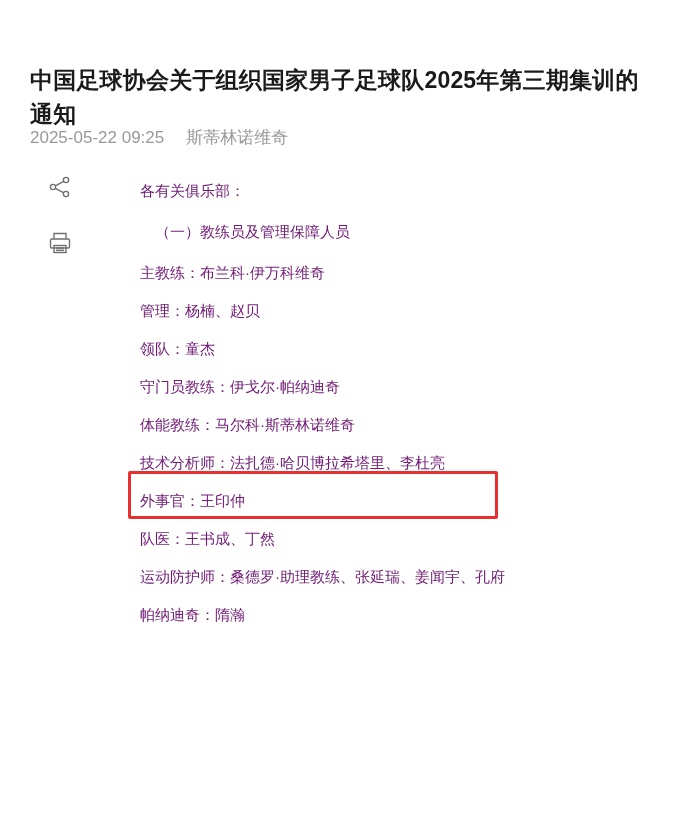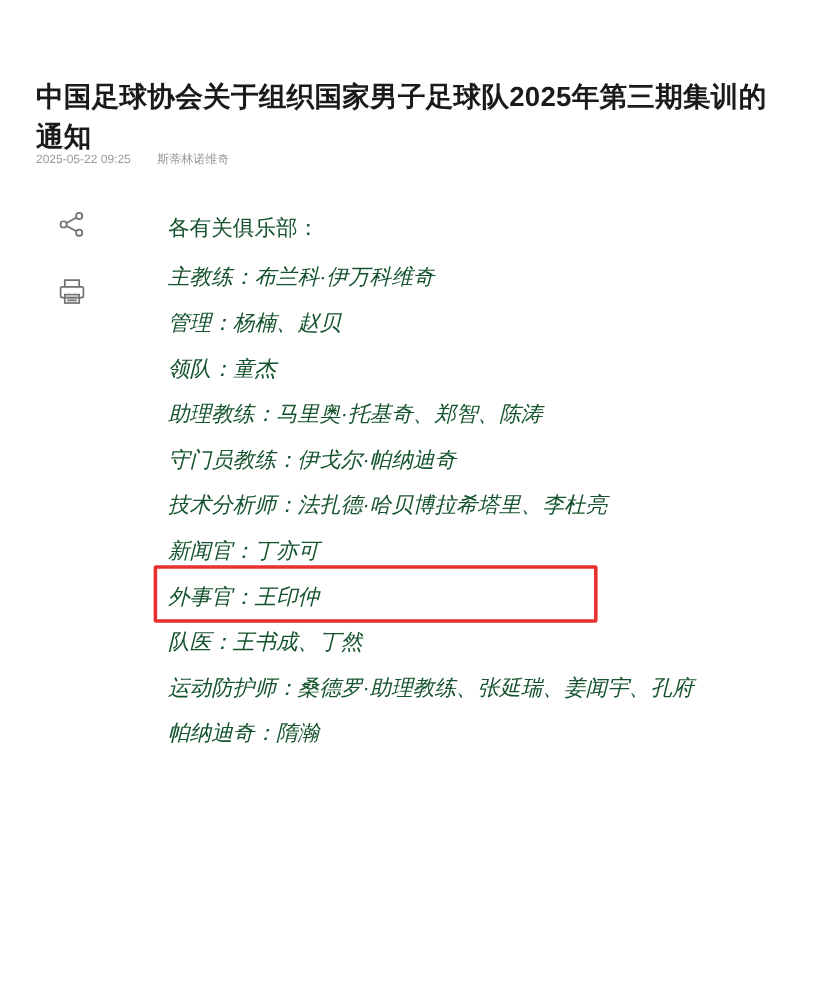"2025-05-22 09:25" .meta-row { font-size: 10px -> 17px }
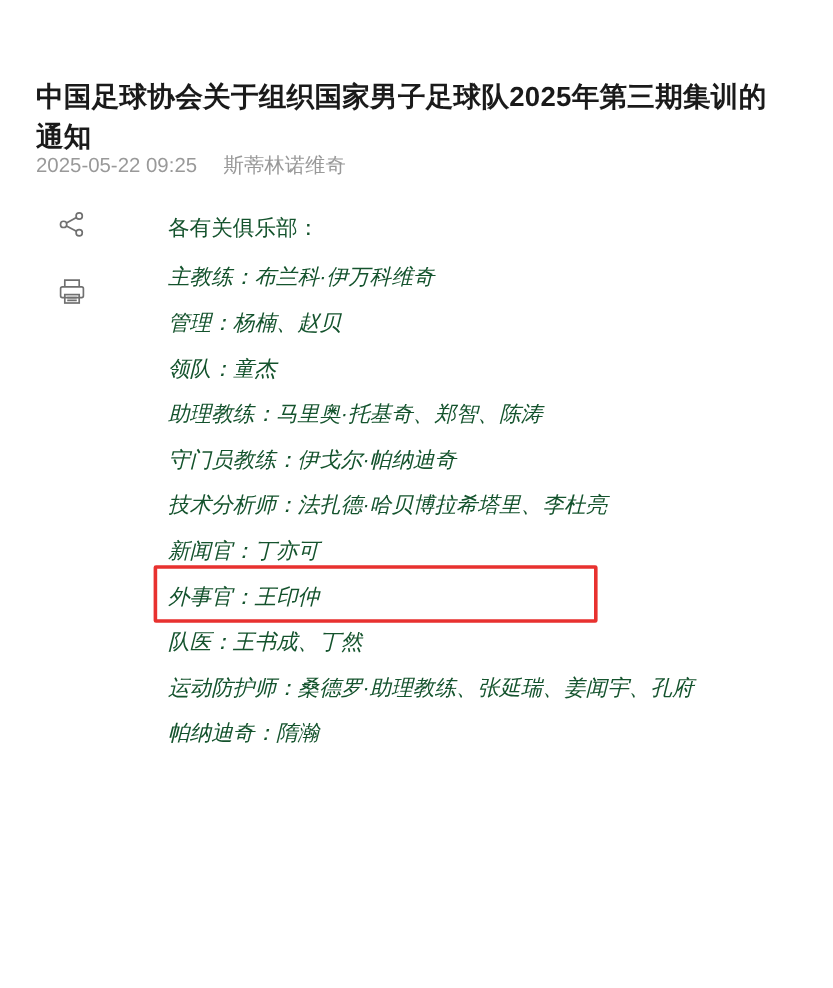"各有关俱乐部：" .para { color: #14532d -> #701a75; font-size: 18px -> 15px }
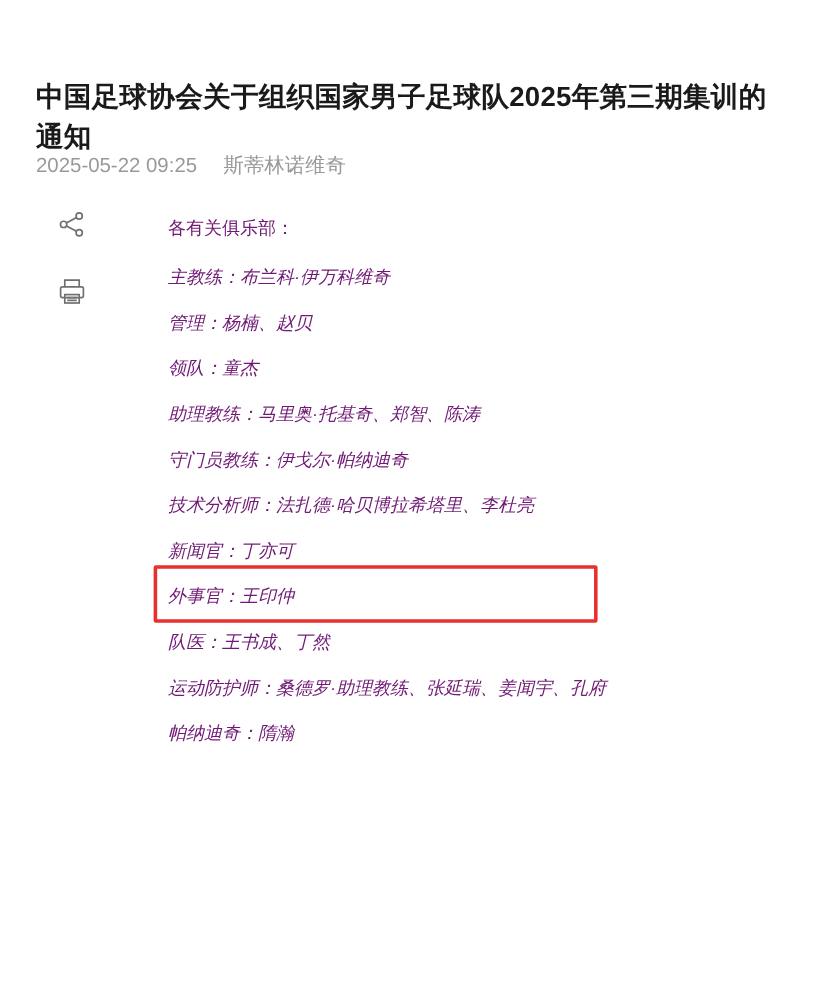"（一）教练员及管理保障人员" p.para { html: none -> <p>（一）教练员及管理保障人员</p> }
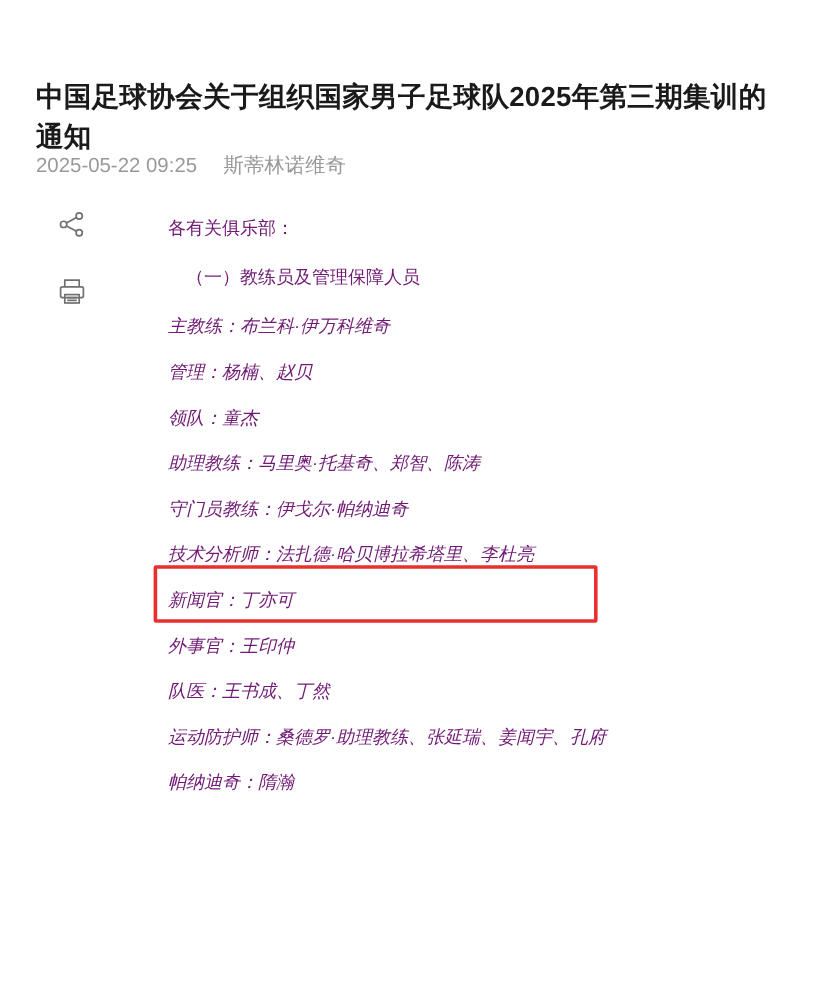"主教练：布兰科·伊万科维奇" .para.tight { font-style: italic -> none }
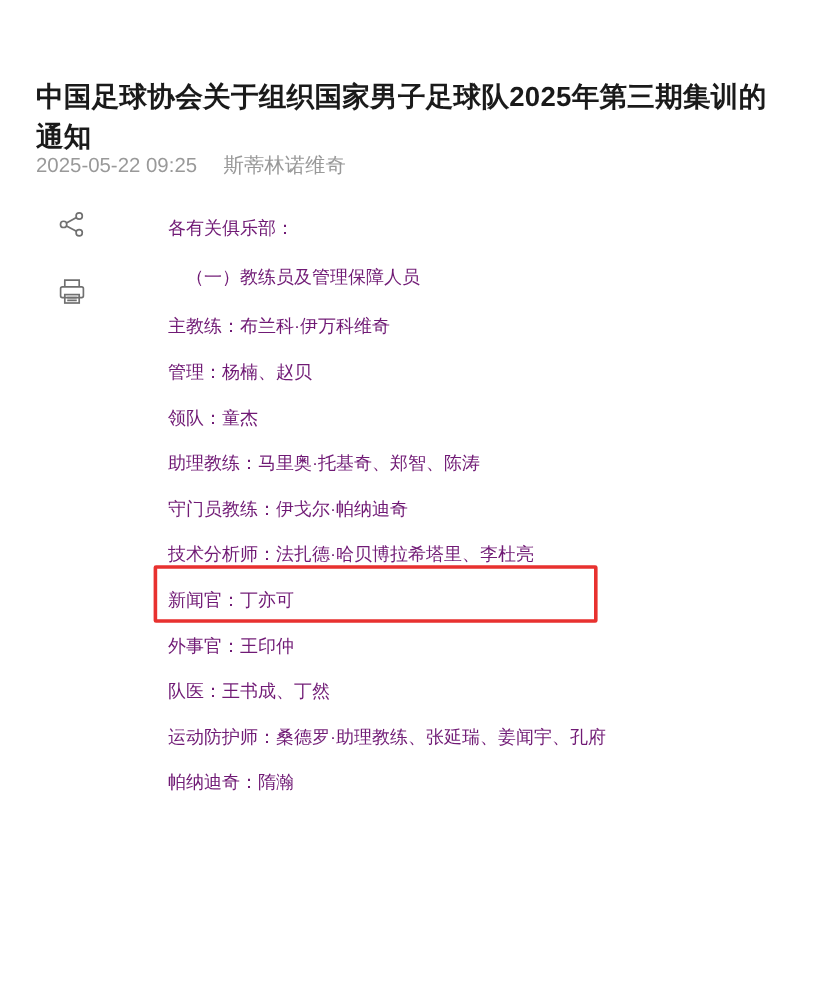"助理教练：马里奥·托基奇、郑智、陈涛" p.para { html: <p>助理教练：马里奥·托基奇、郑智、陈涛</p> -> none }
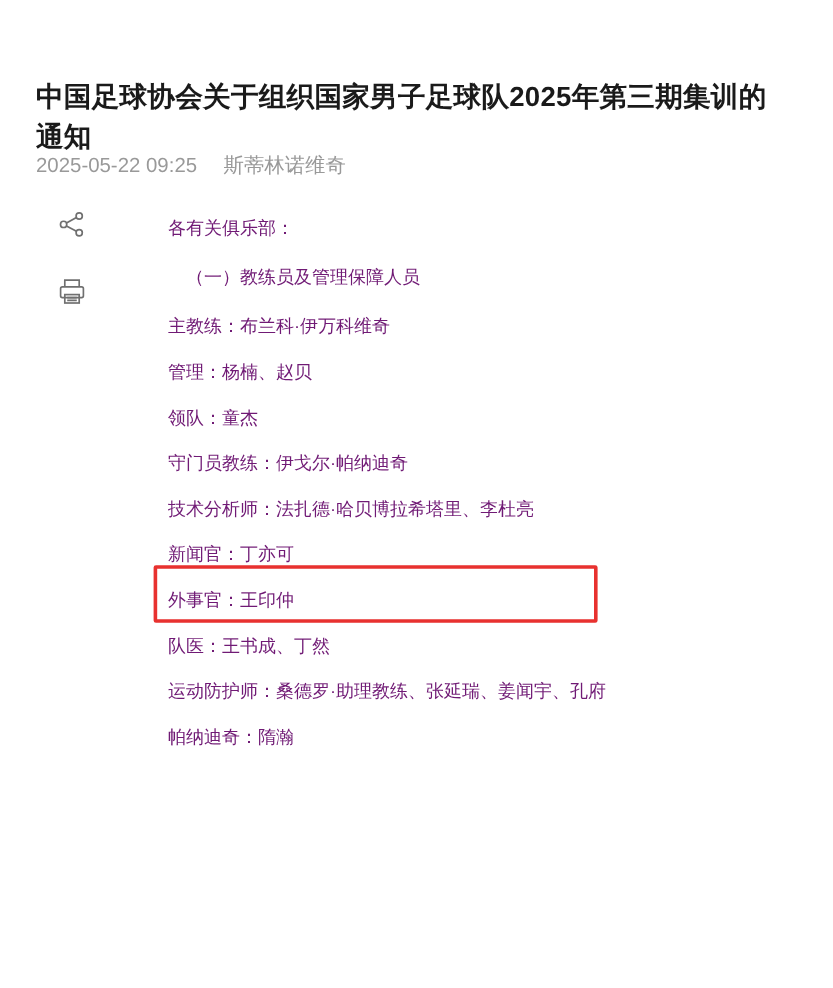"体能教练：马尔科·斯蒂林诺维奇" p.para { html: none -> <p>体能教练：马尔科·斯蒂林诺维奇</p> }
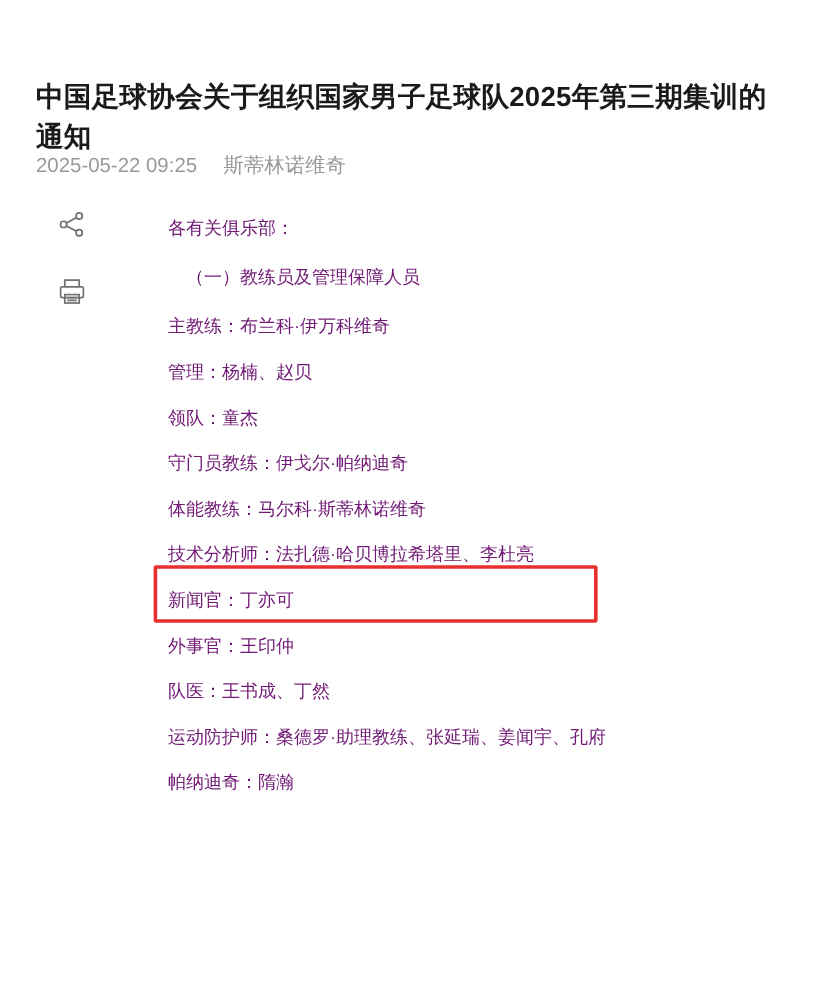"新闻官：丁亦可" p.para { html: <p>新闻官：丁亦可</p> -> none }
